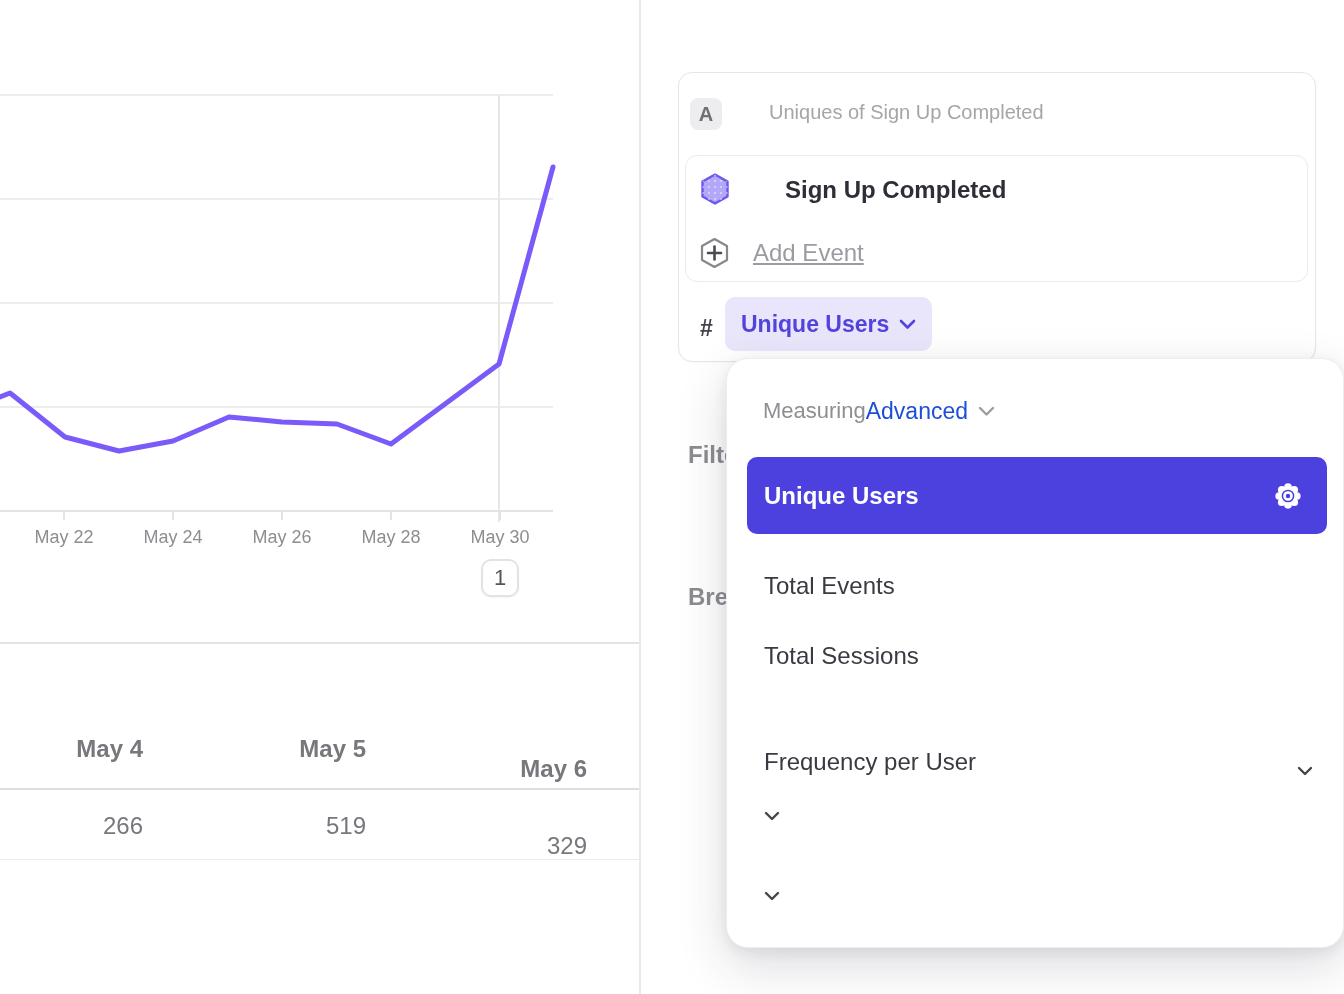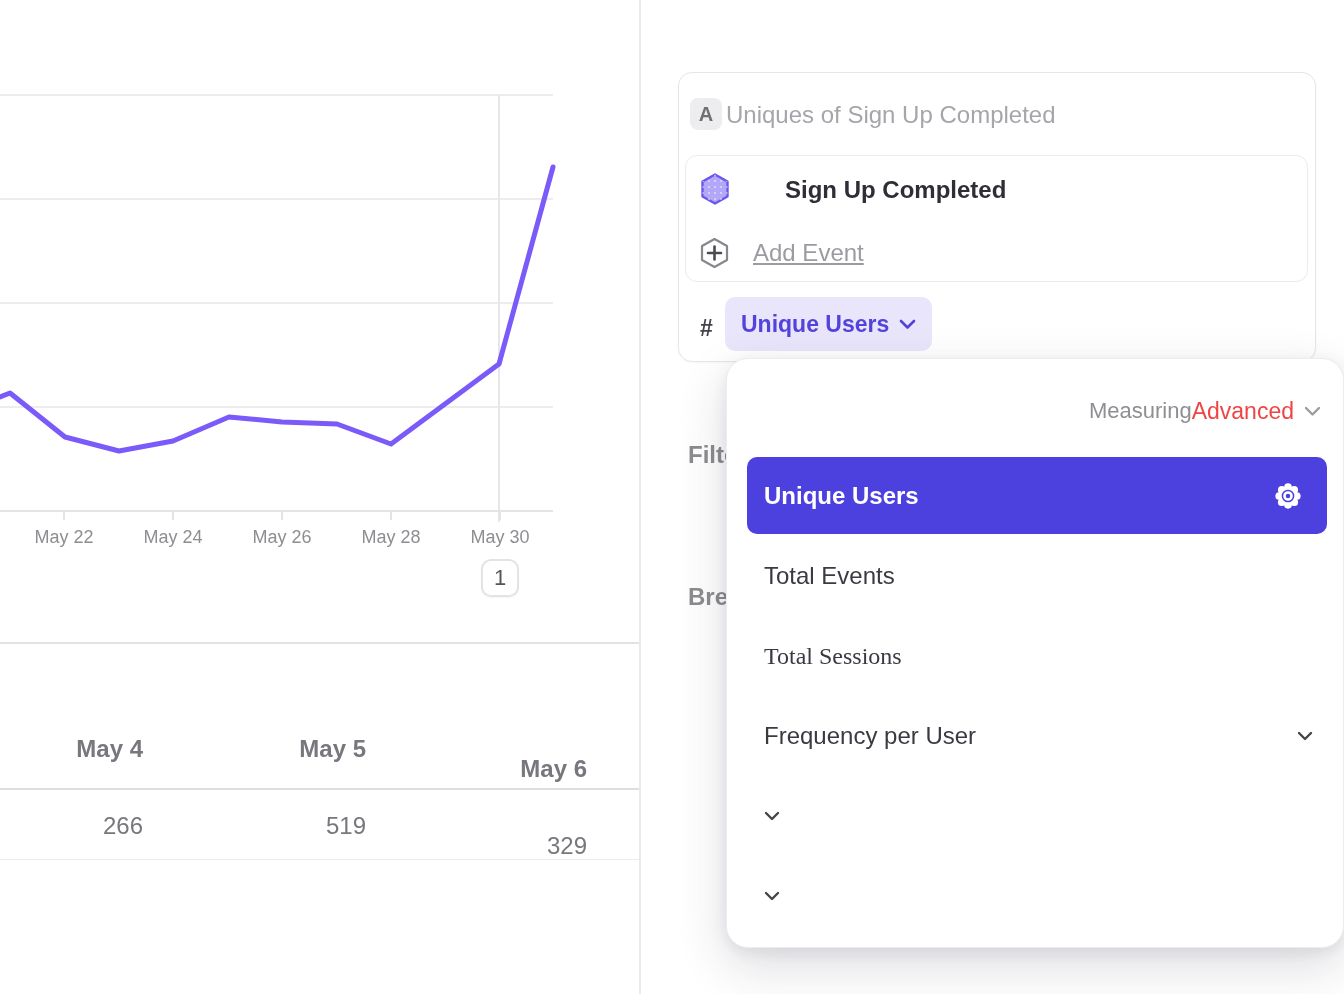"Uniques of Sign Up Completed" .series-title { font-size: 24px -> 20px; left: 726px -> 769px }
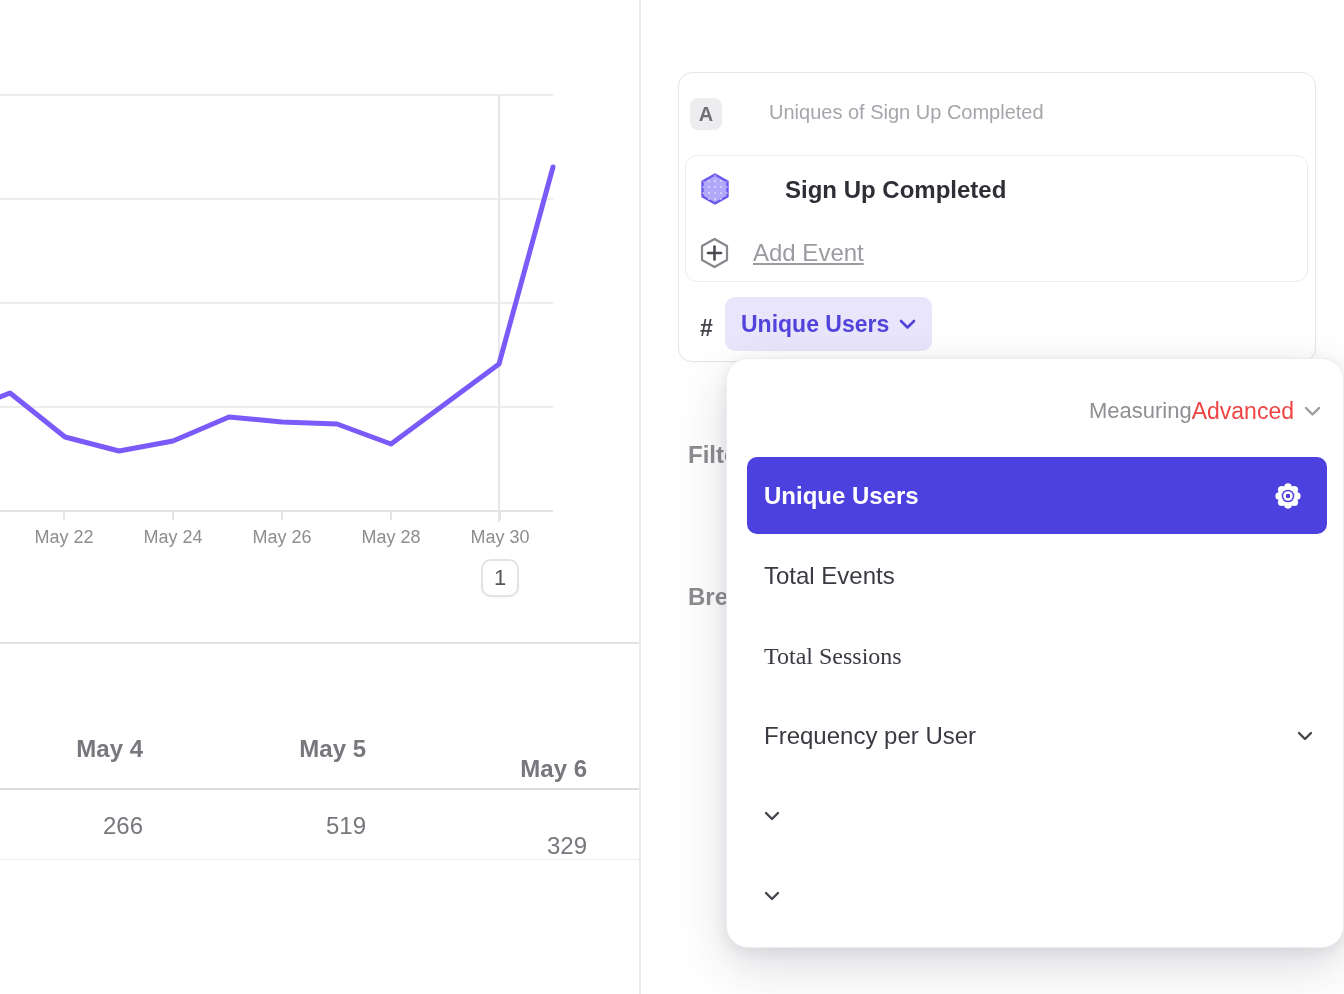"Measuring" .menu-header { justify-content: flex-end -> flex-start }
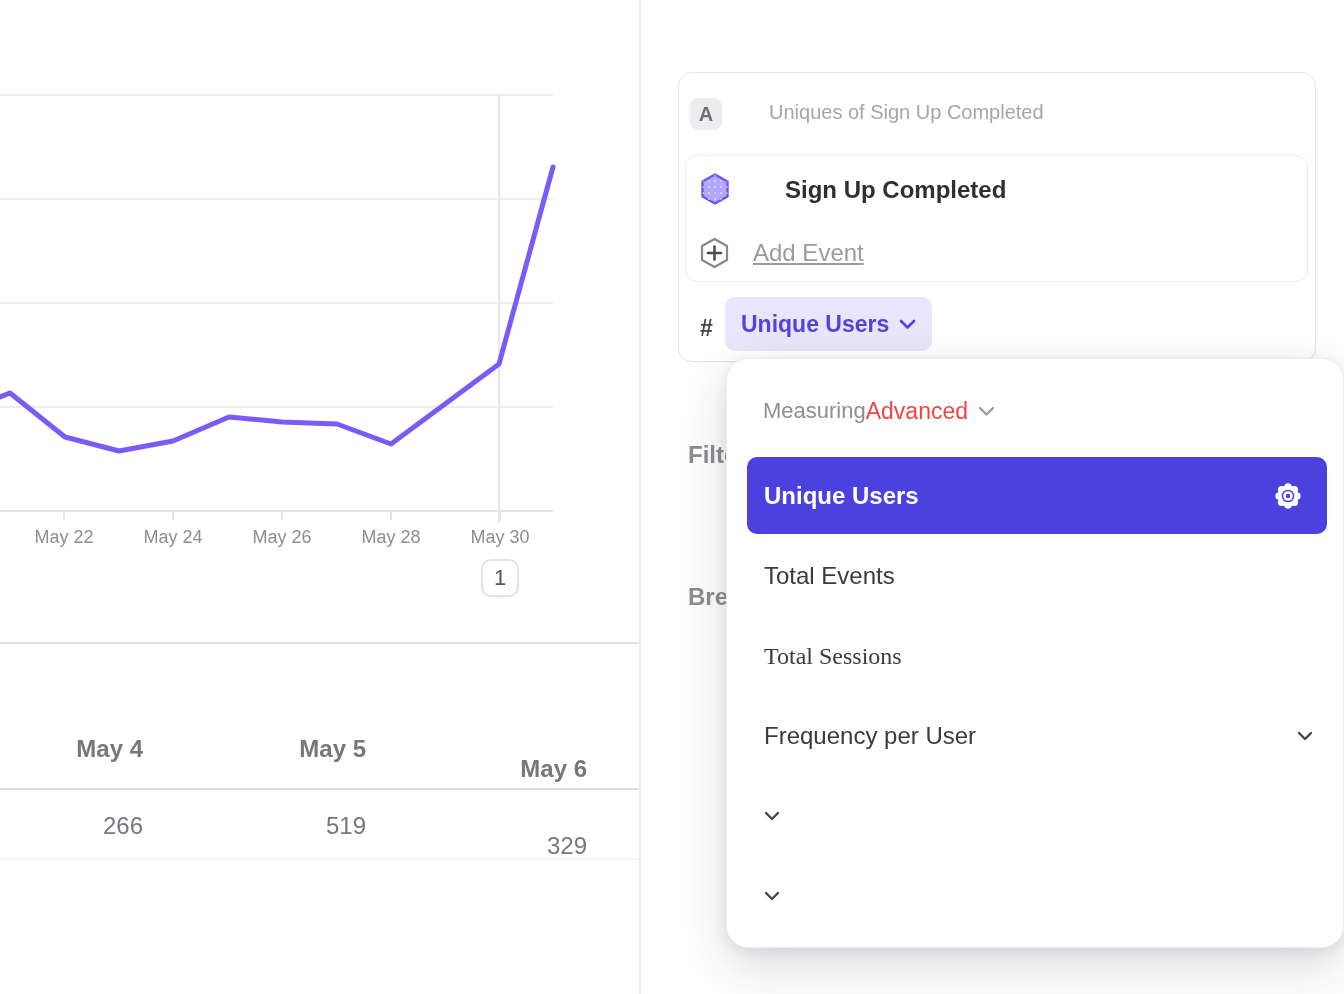"Advanced" .menu-header-value { color: #ef4444 -> #1d4ed8 }
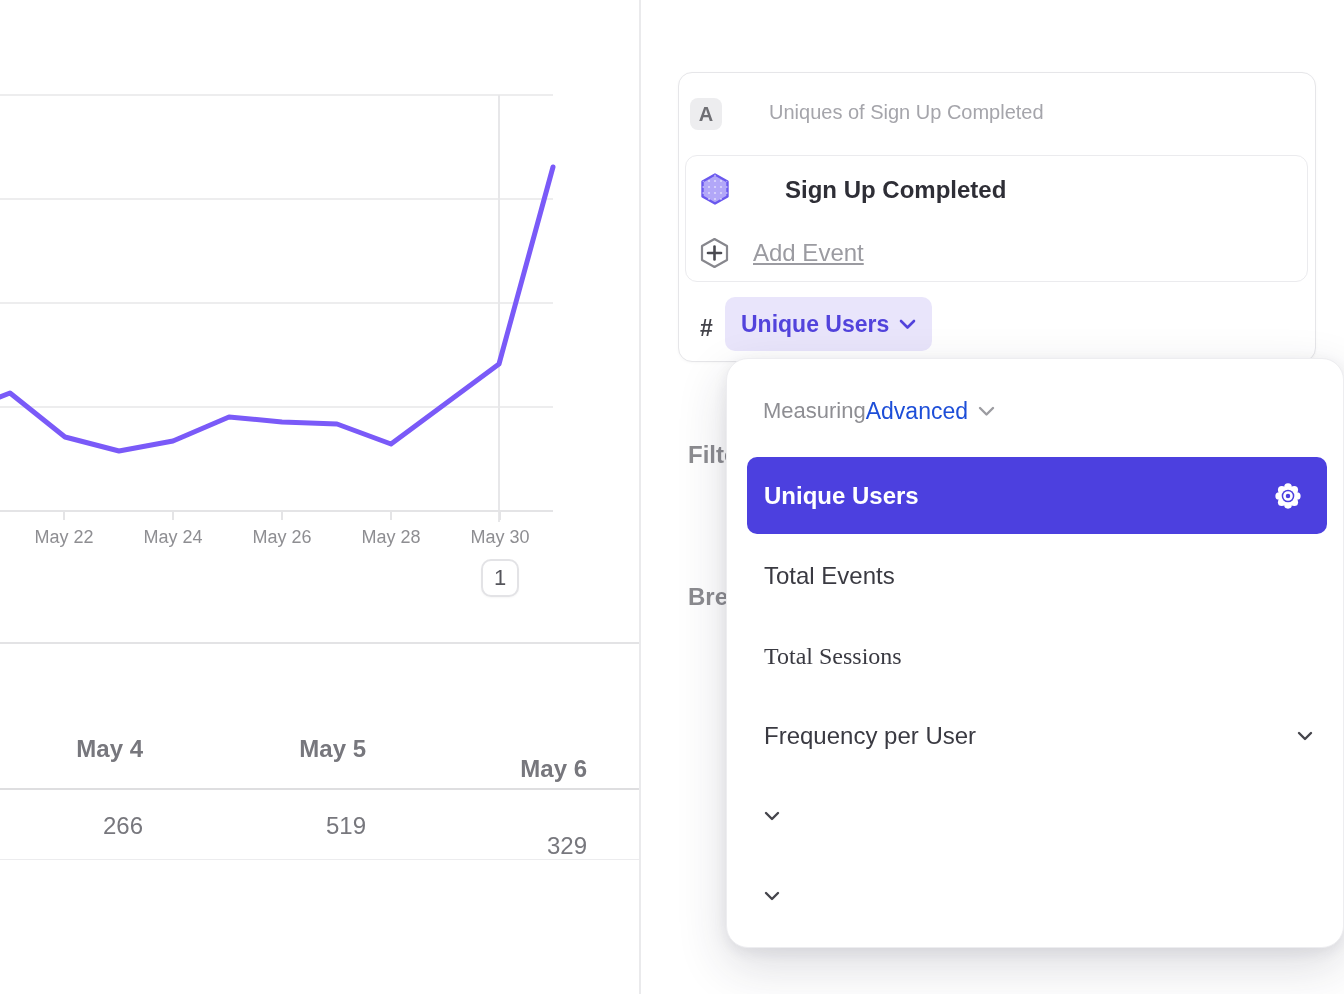"Total Events" .mi-0 { top: 177px -> 187px }
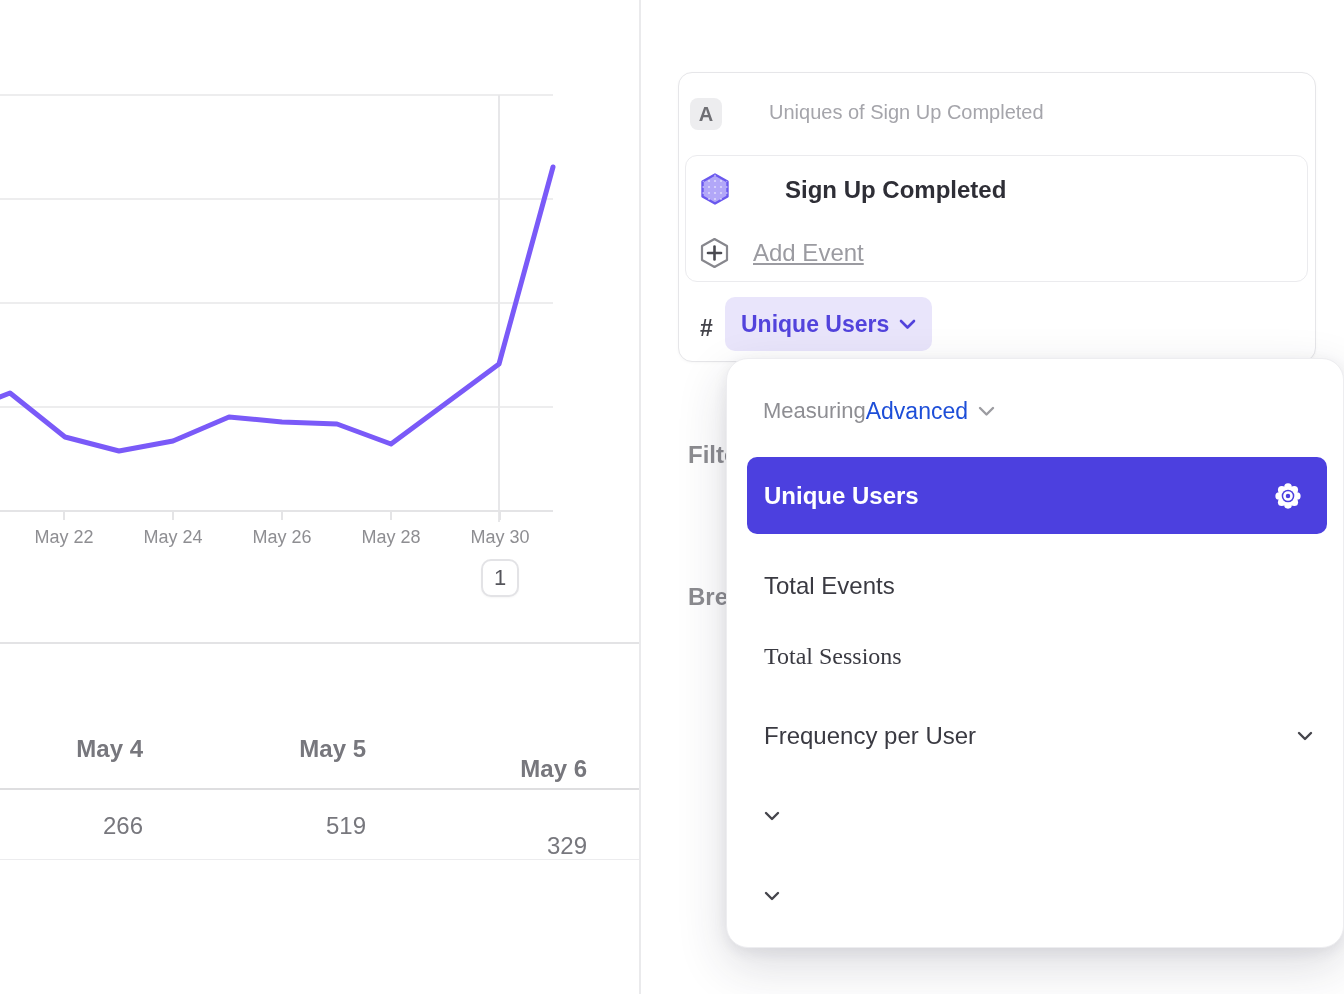"Total Sessions" .mi-1 { font-family: Liberation Serif, serif -> none }
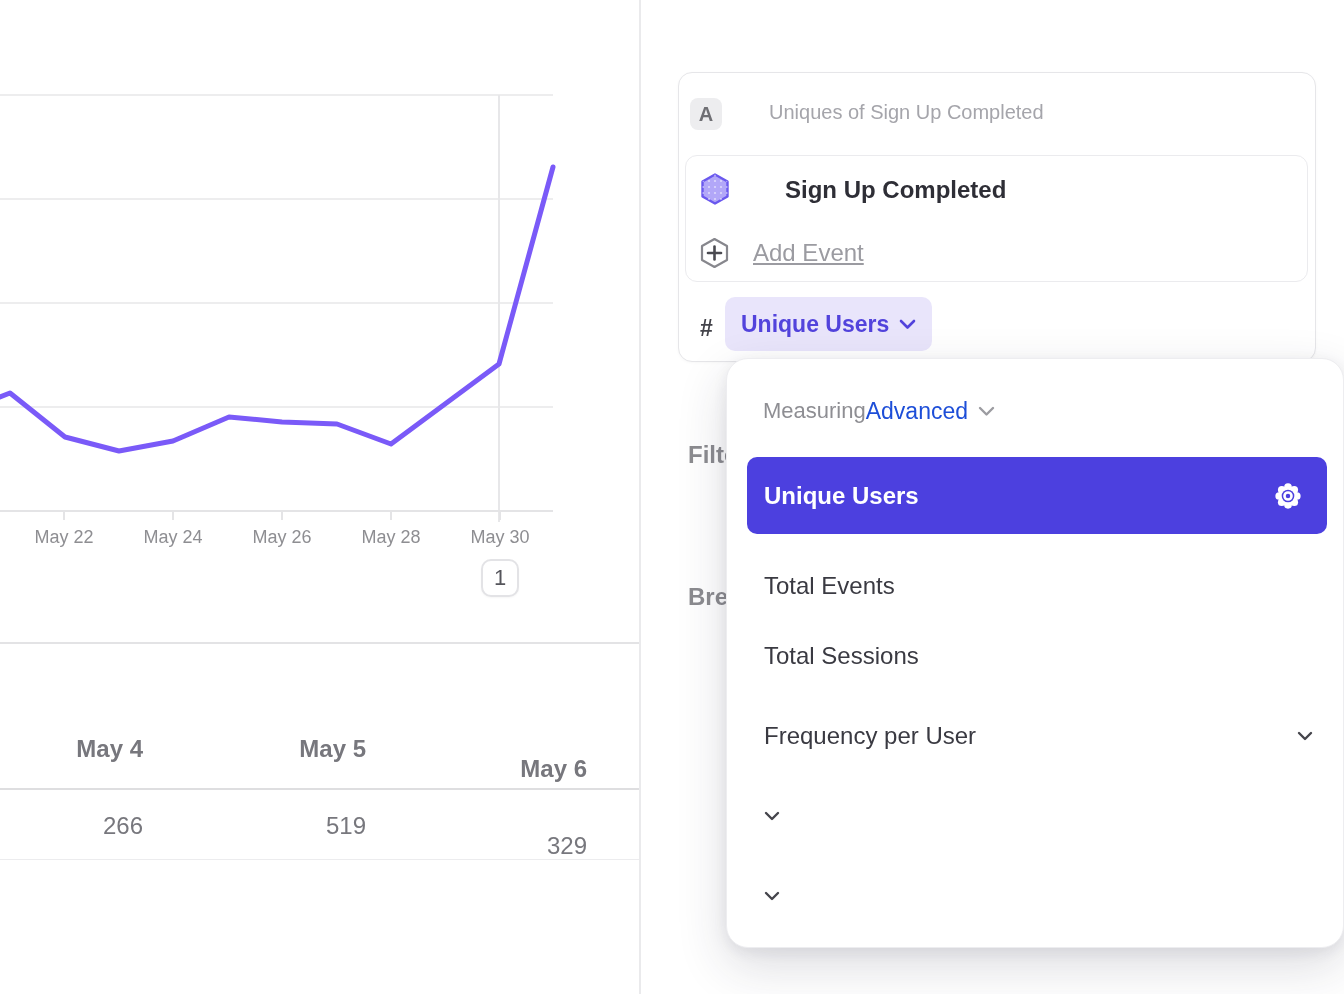"Frequency per User" .mi-2 { align-items: none -> flex-end }
